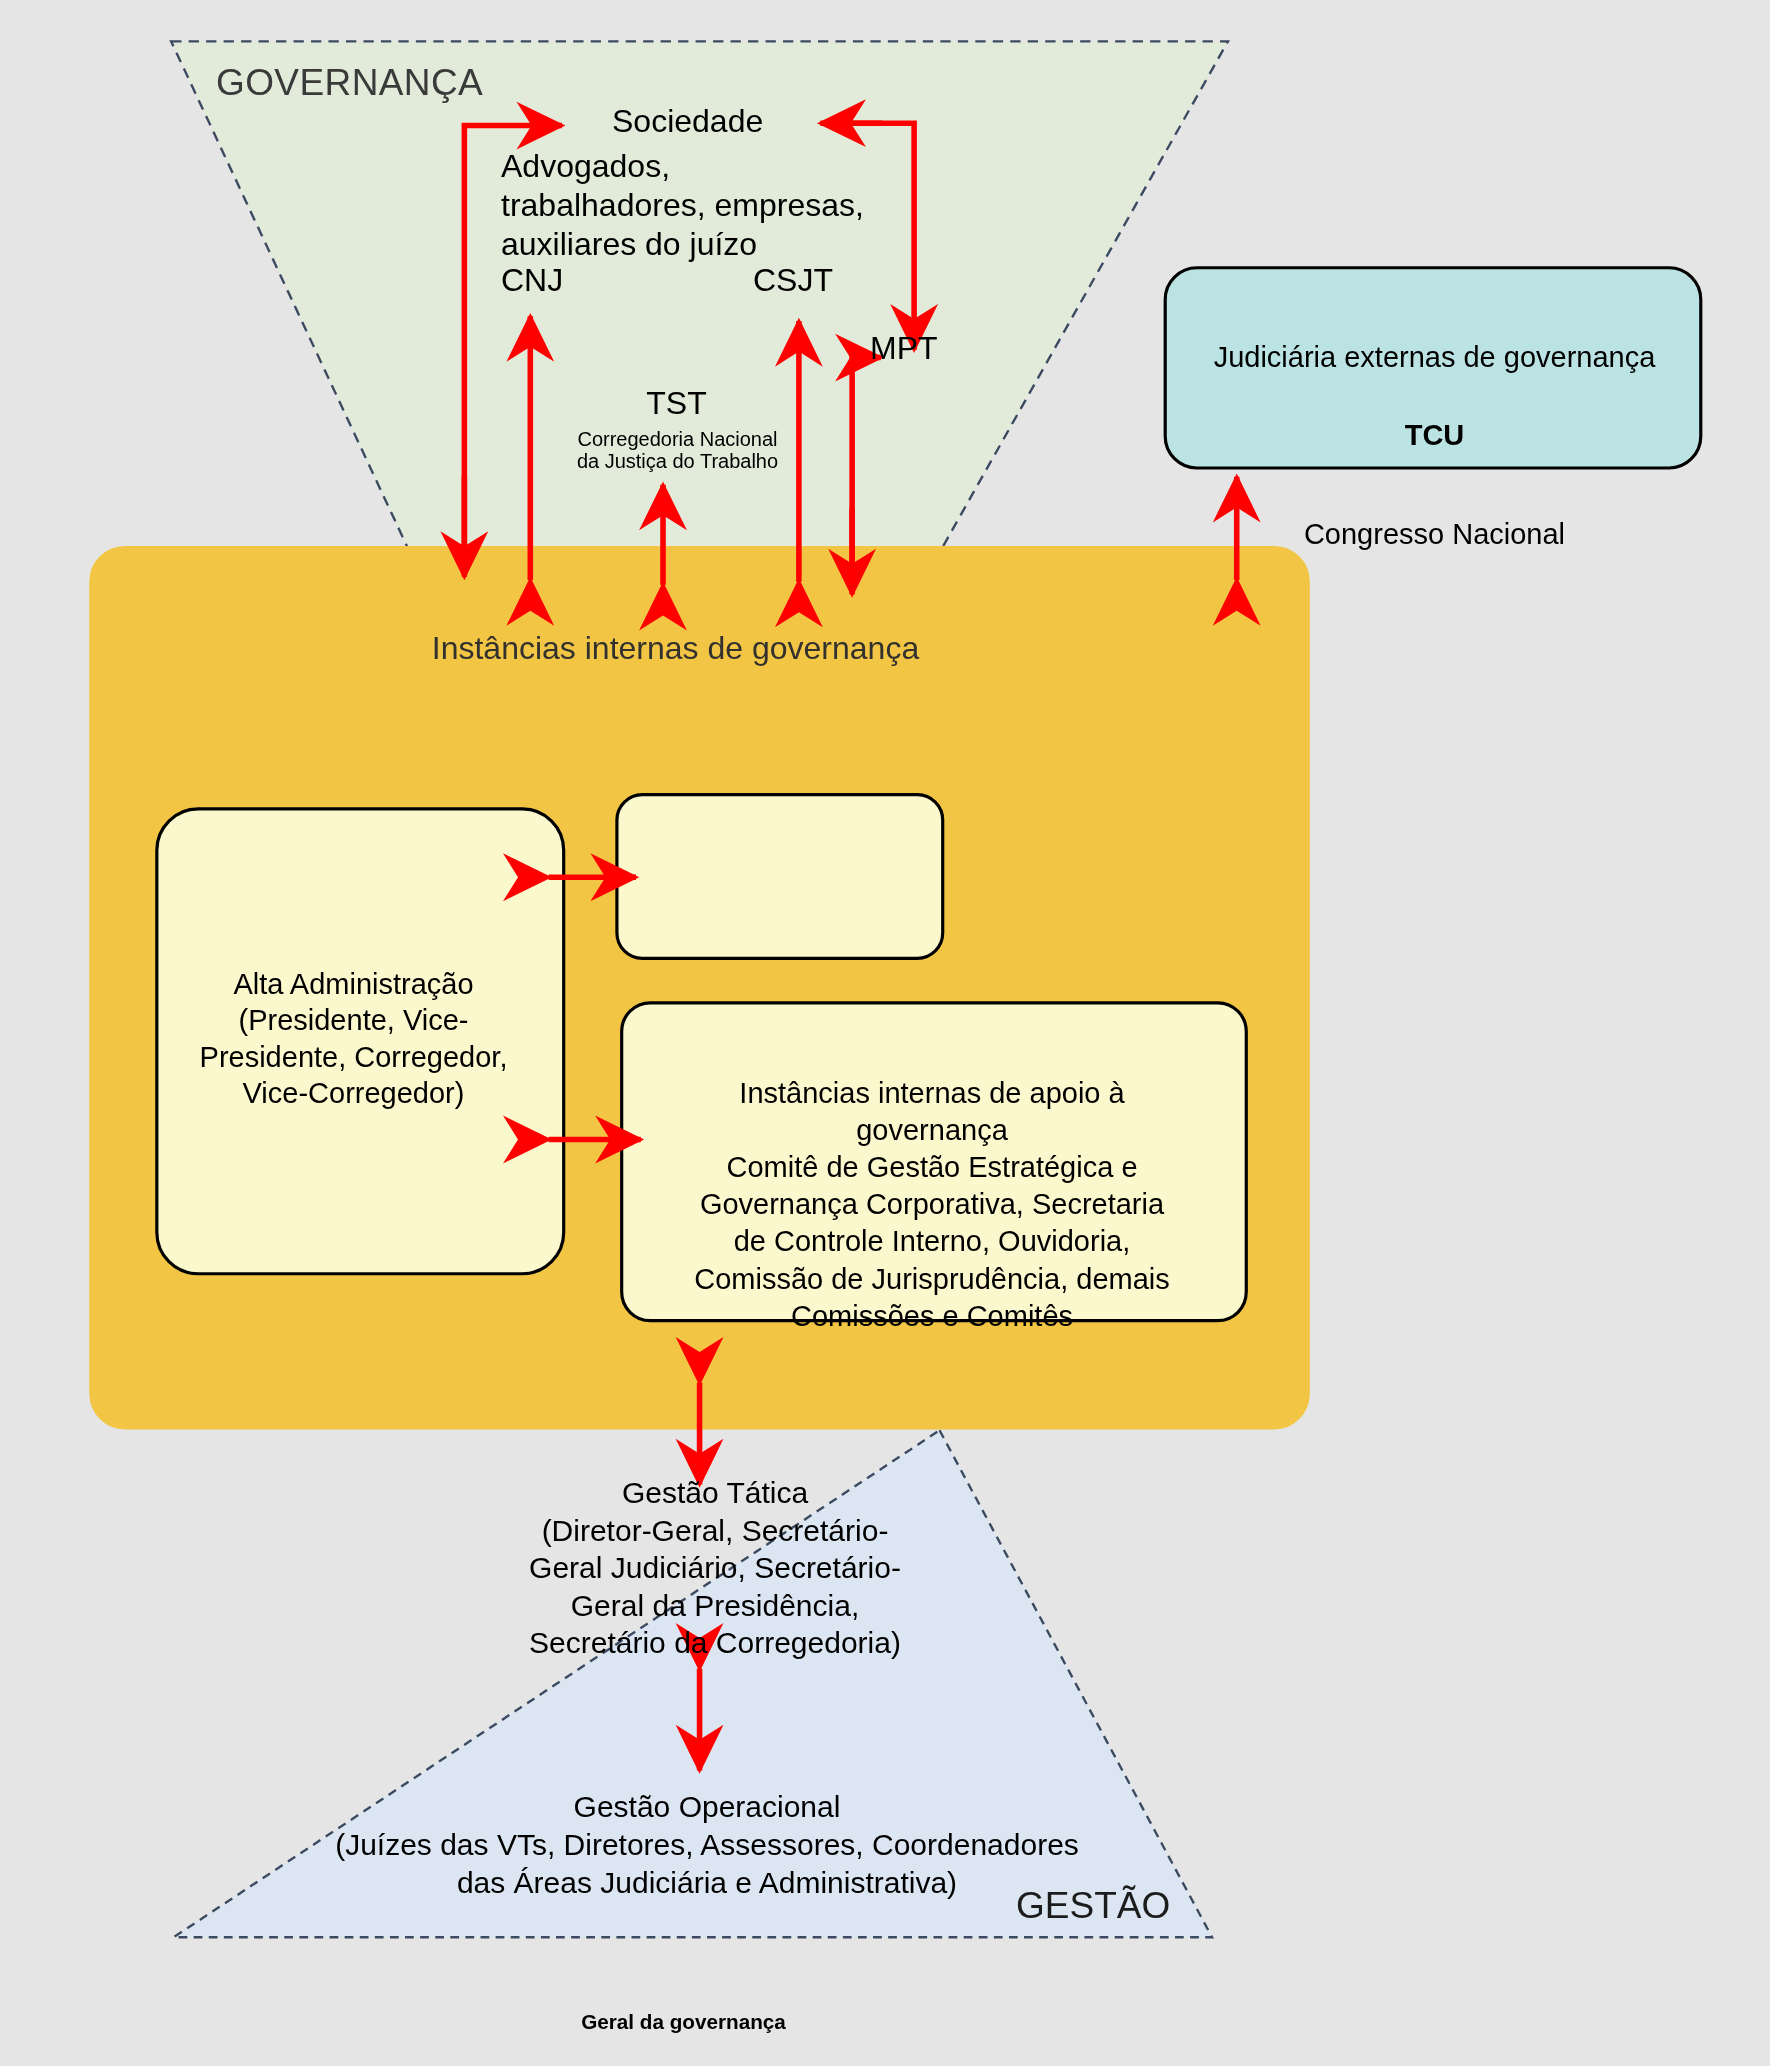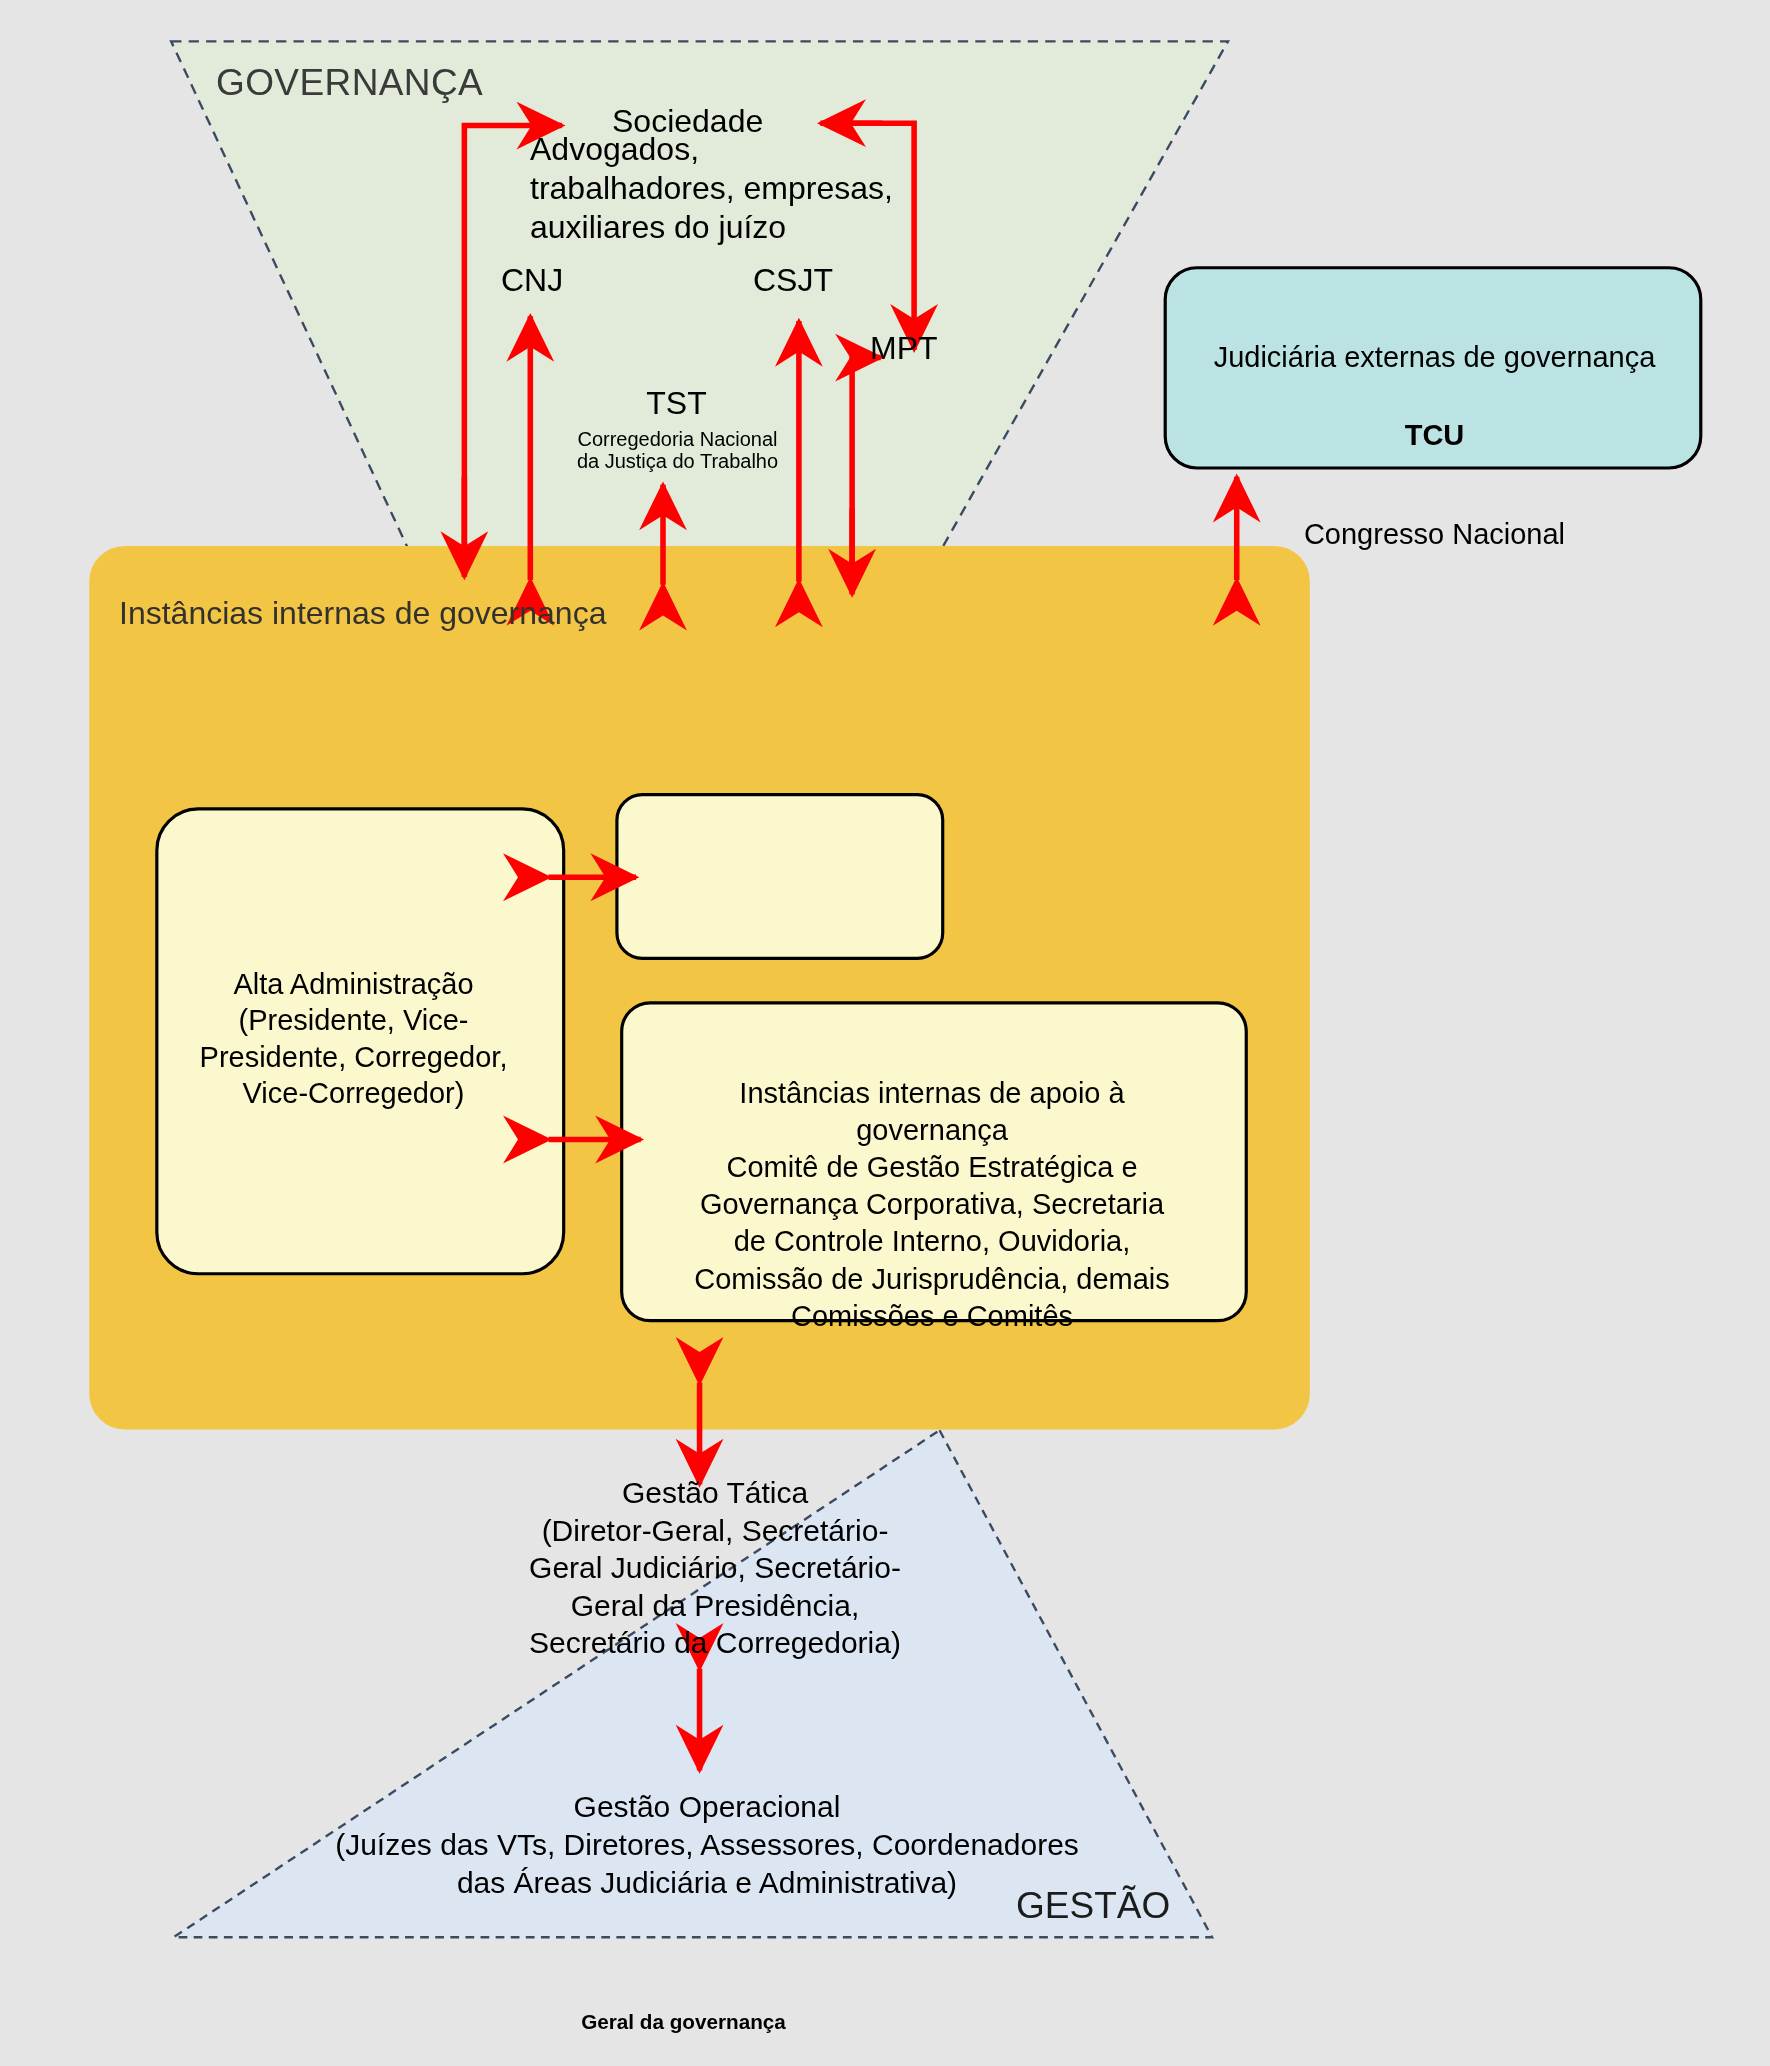"Advogados," #sociedade-detail { margin-left: 29px -> none; top: 130px -> 147px }
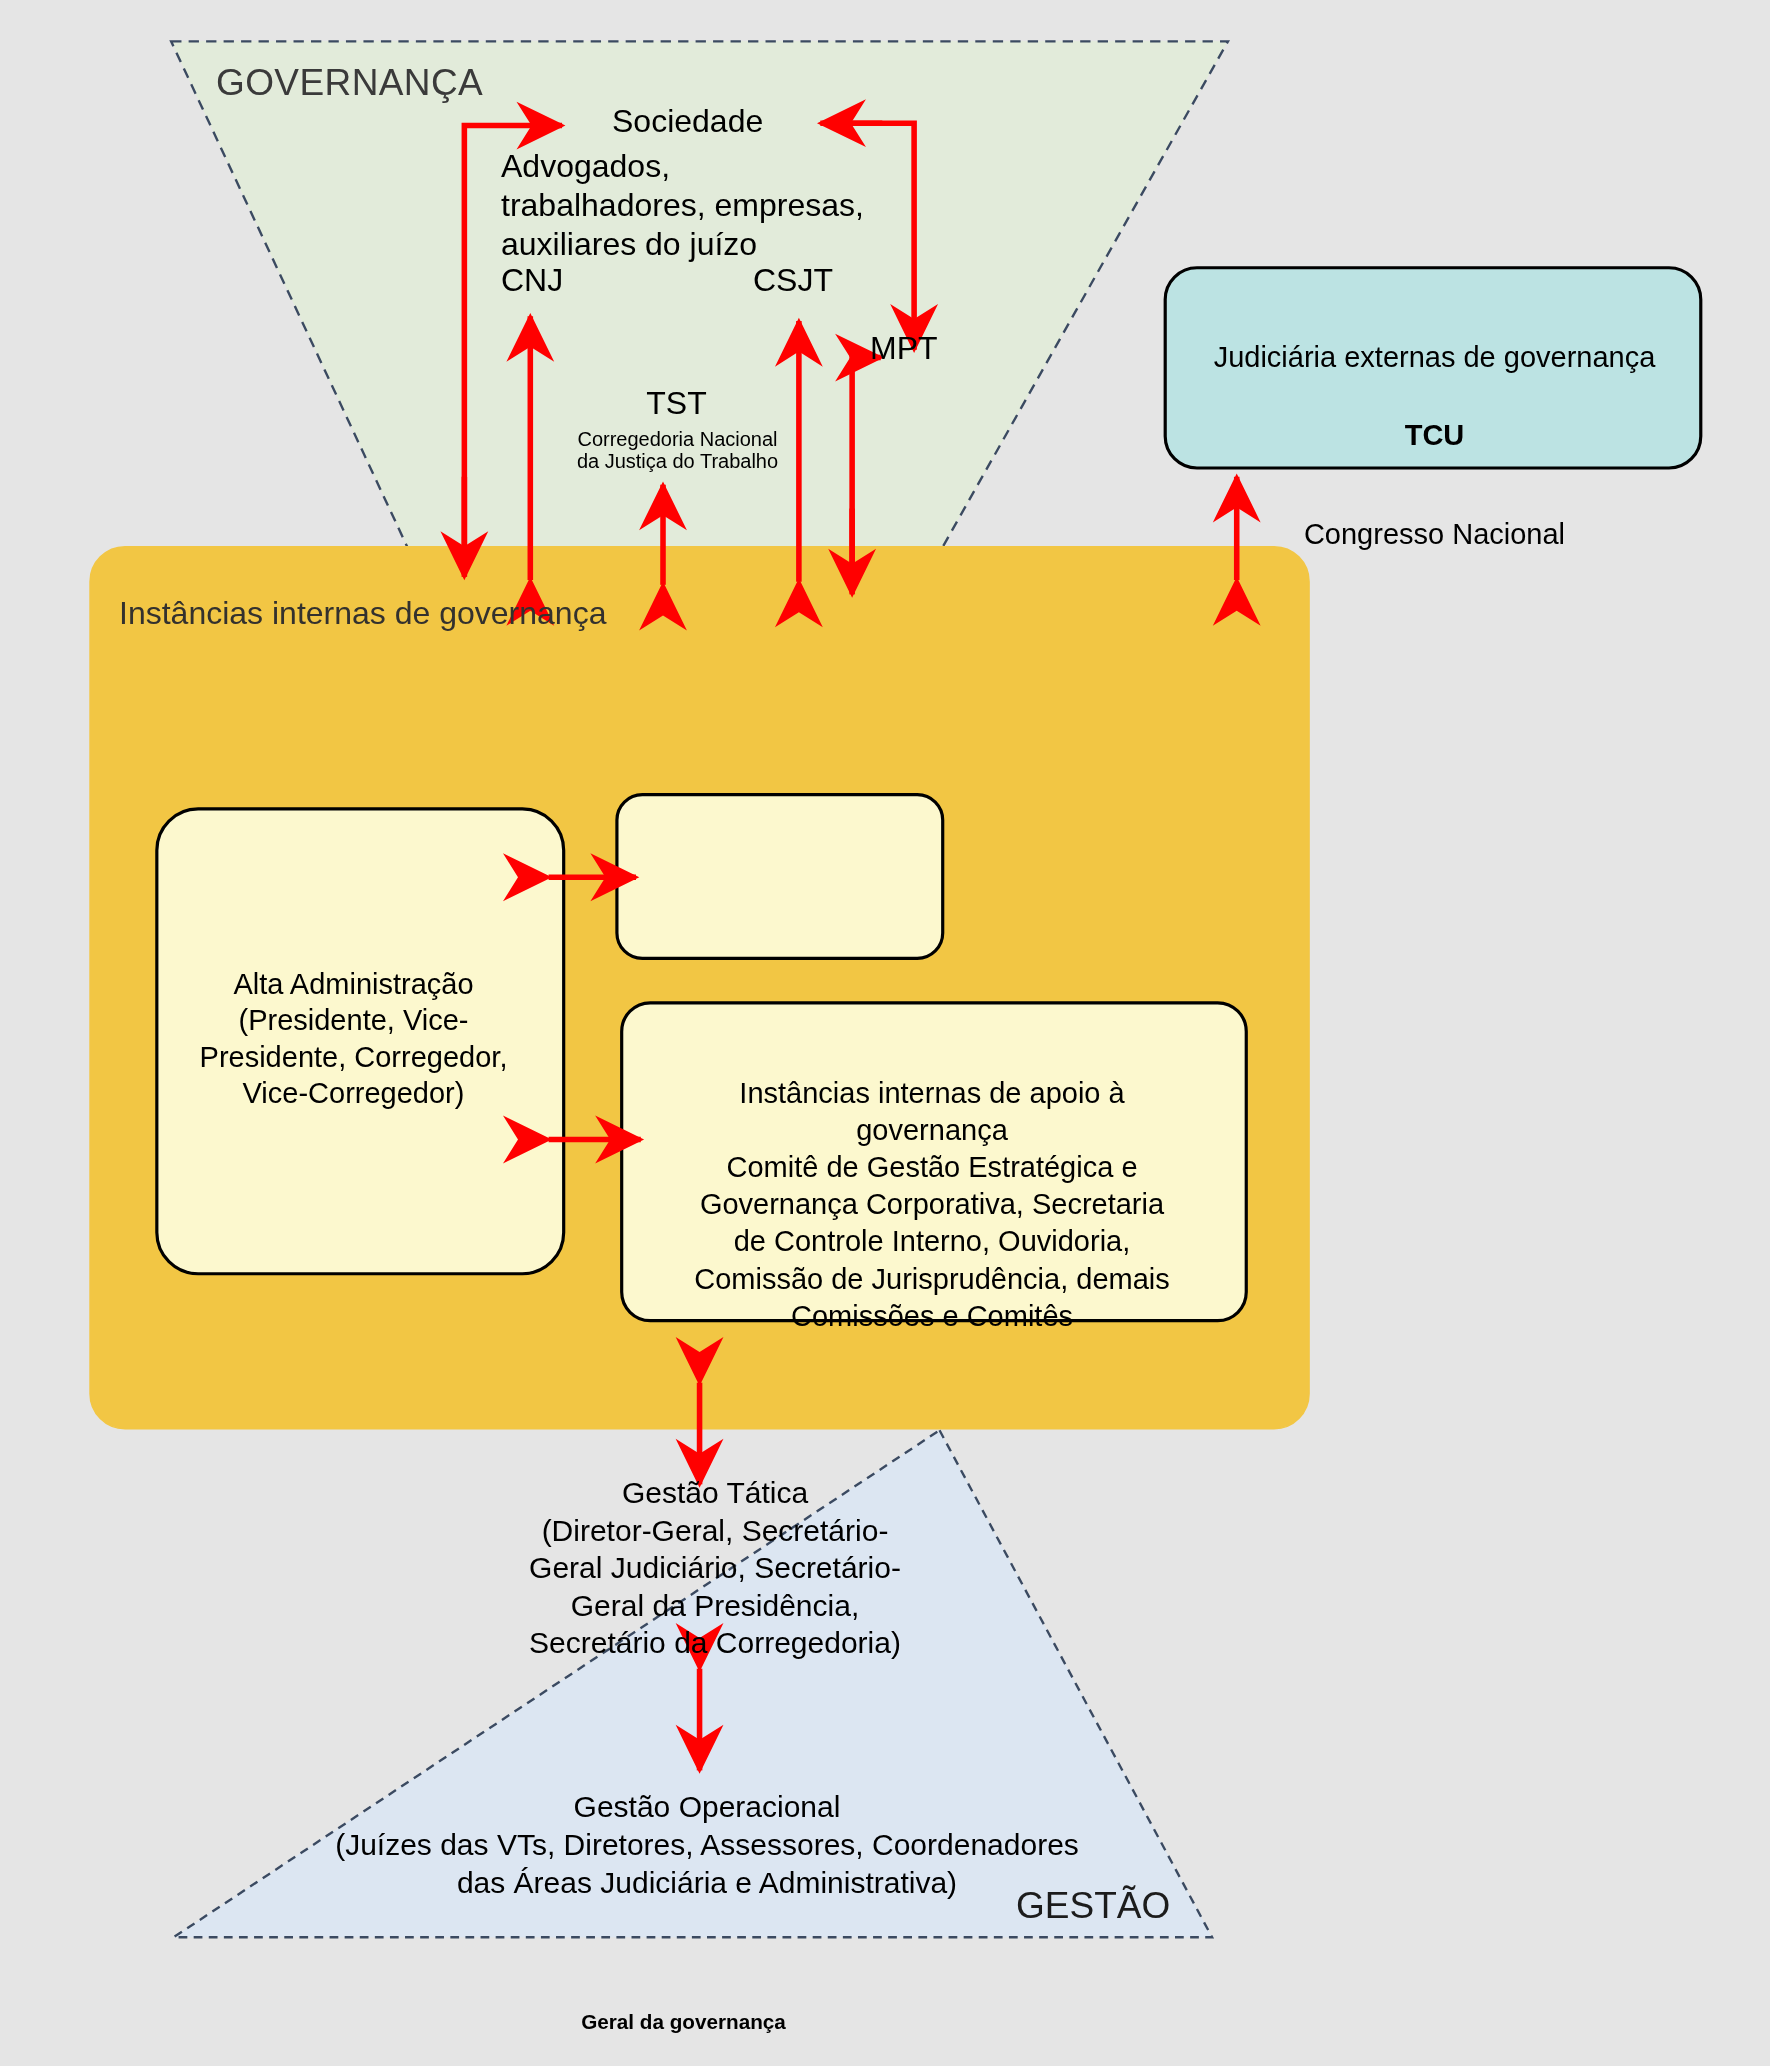"Instâncias internas de governança" #internal-title { text-align: none -> center; top: 595px -> 630px }
